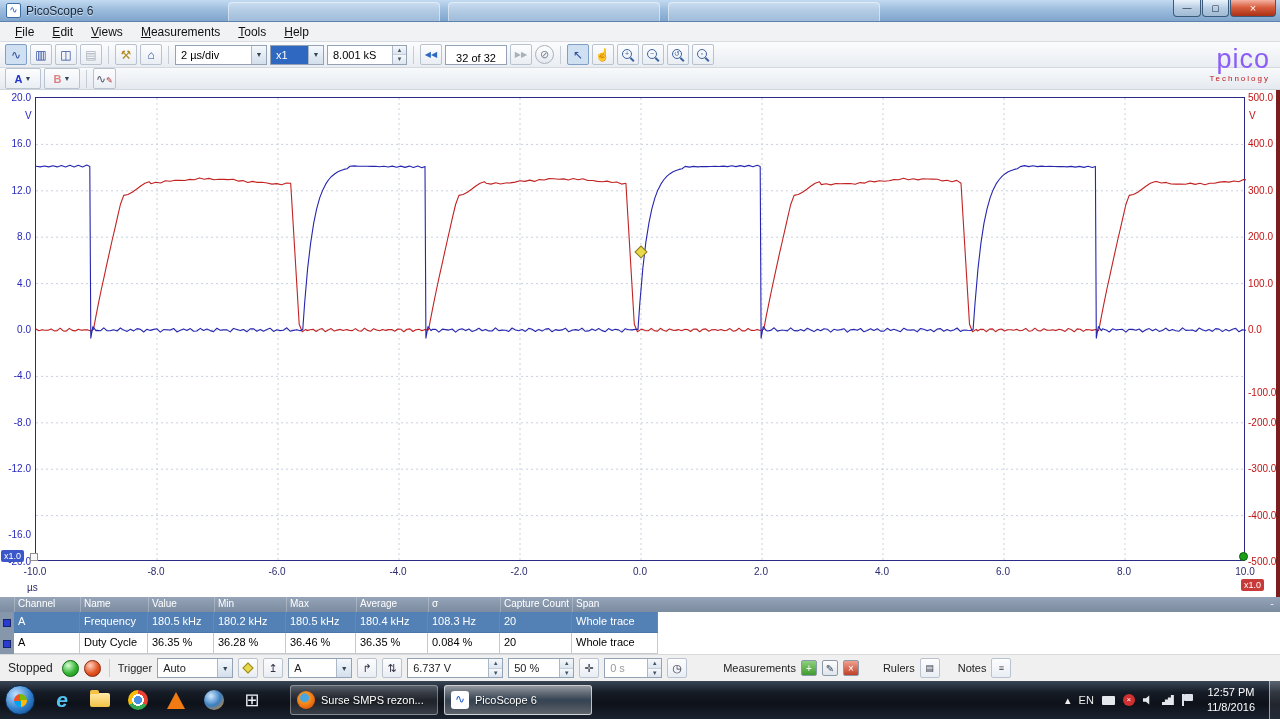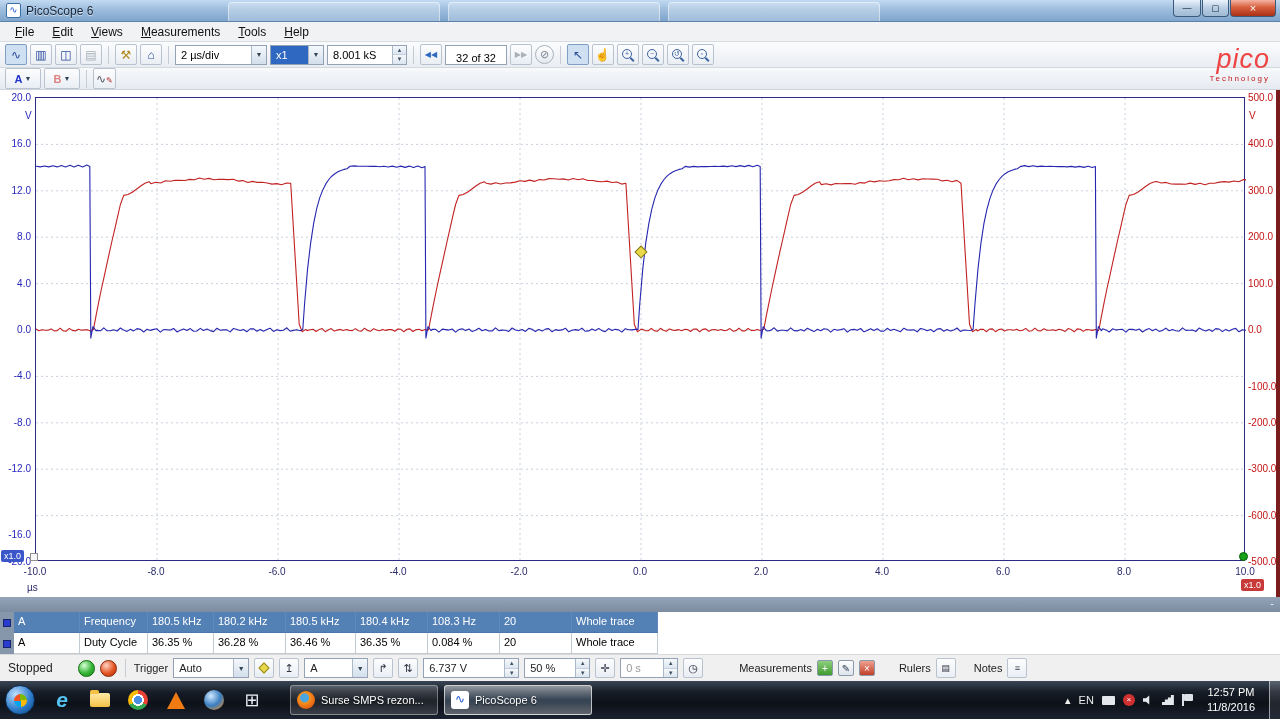"pico" #logo .pico { color: #ef4444 -> #8b5cf6; font-style: italic -> none }
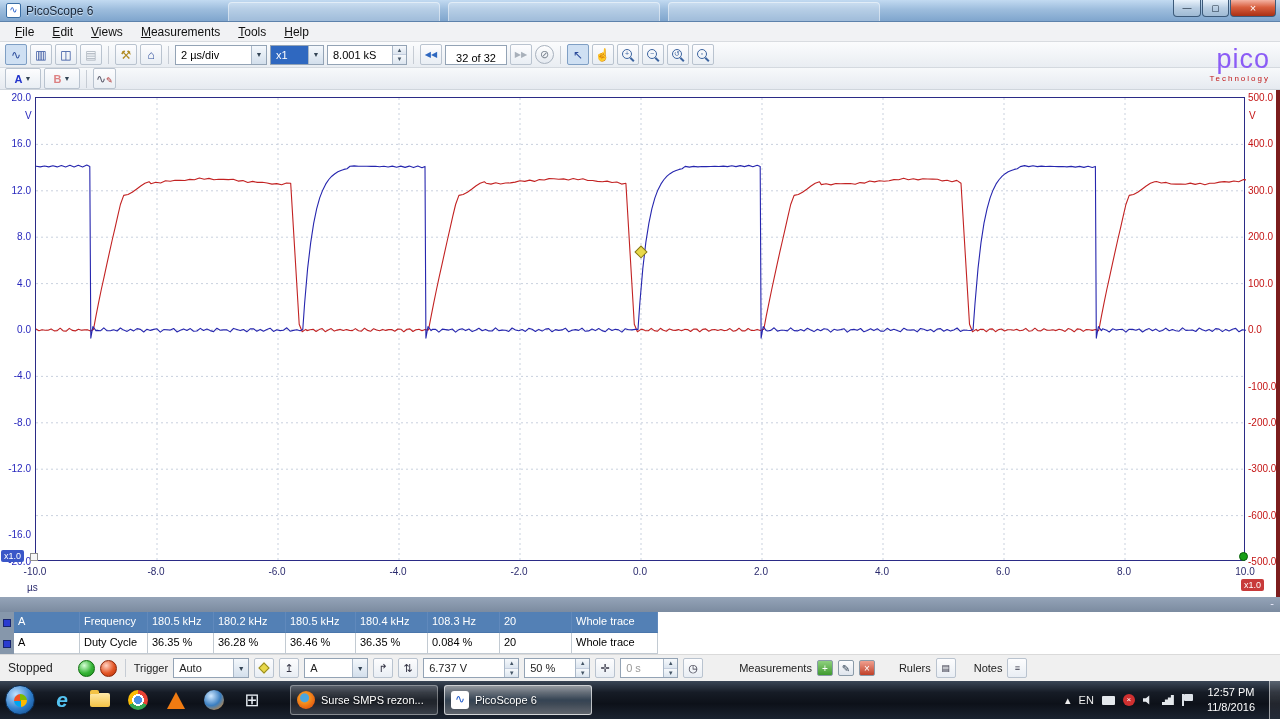"-100.0" div.tick-r { top: 284px -> 290px }
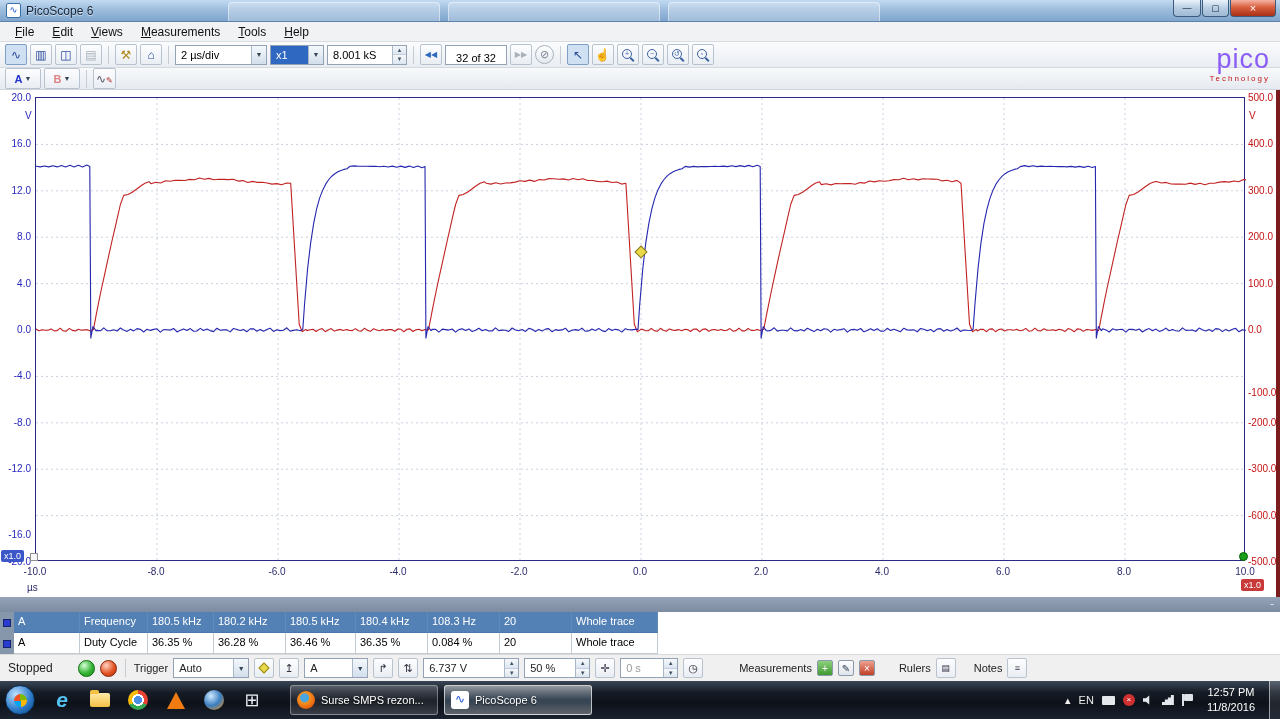"-600.0" div.tick-r { text: -600.0 -> -400.0 }
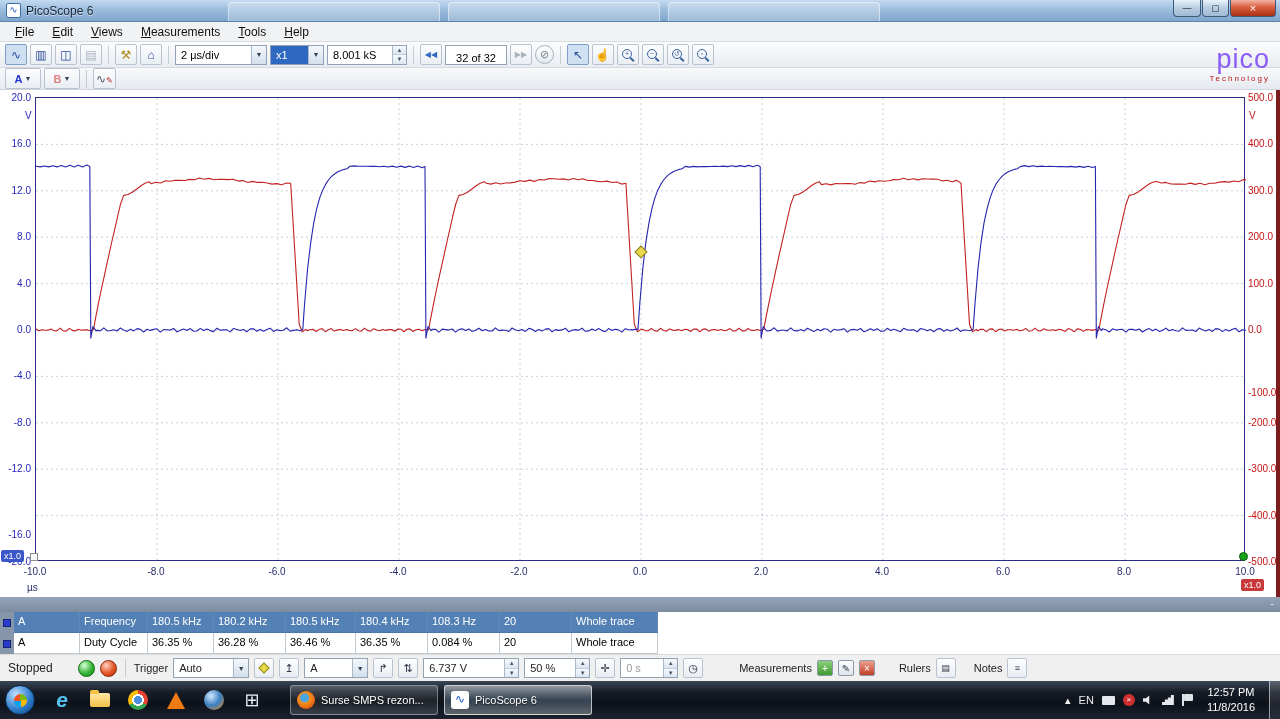"Channel" div.mgrid { html: none -> <div> <div>Channel</div> <div>Name</div> <div>Value</div> <div>Min</div> <div>Max</div> <div>Average</div> <div>σ</div> <div>Capture Count</div> <div>Span</div> </div> }
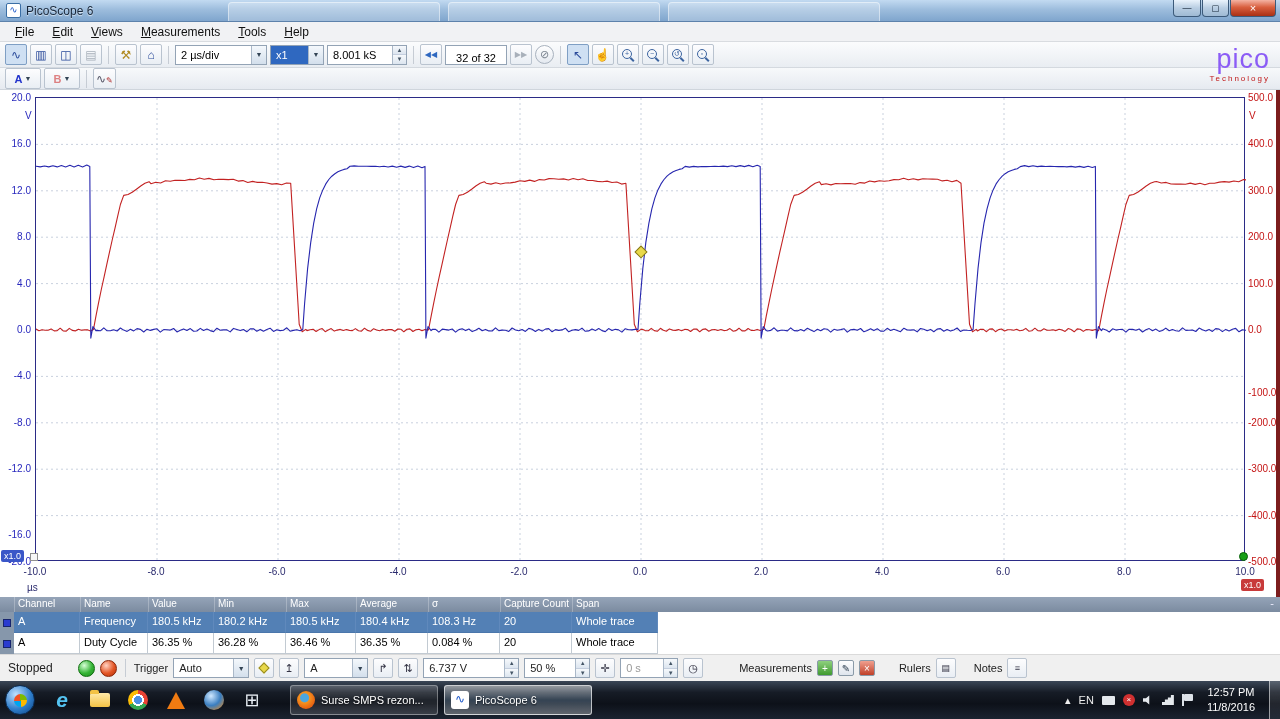"Stopped" span { margin-right: 20px -> 4px }
